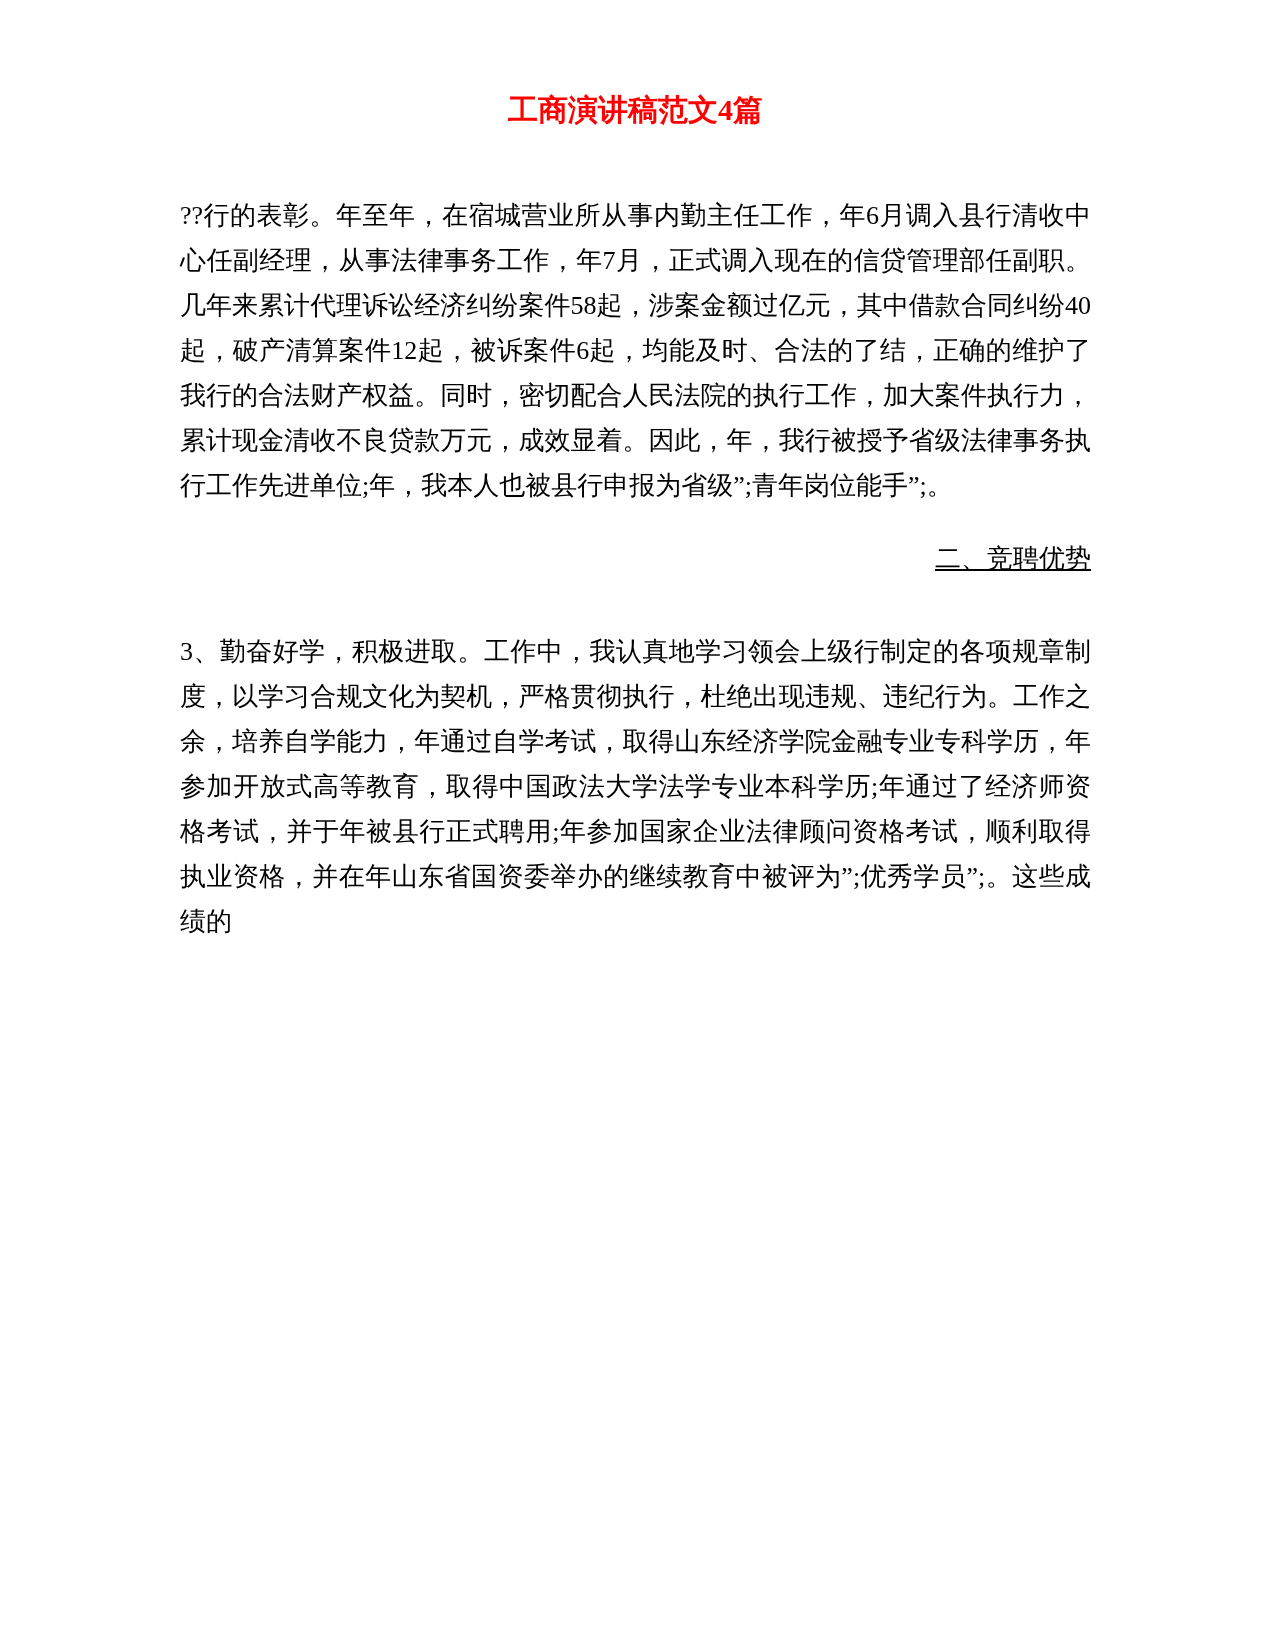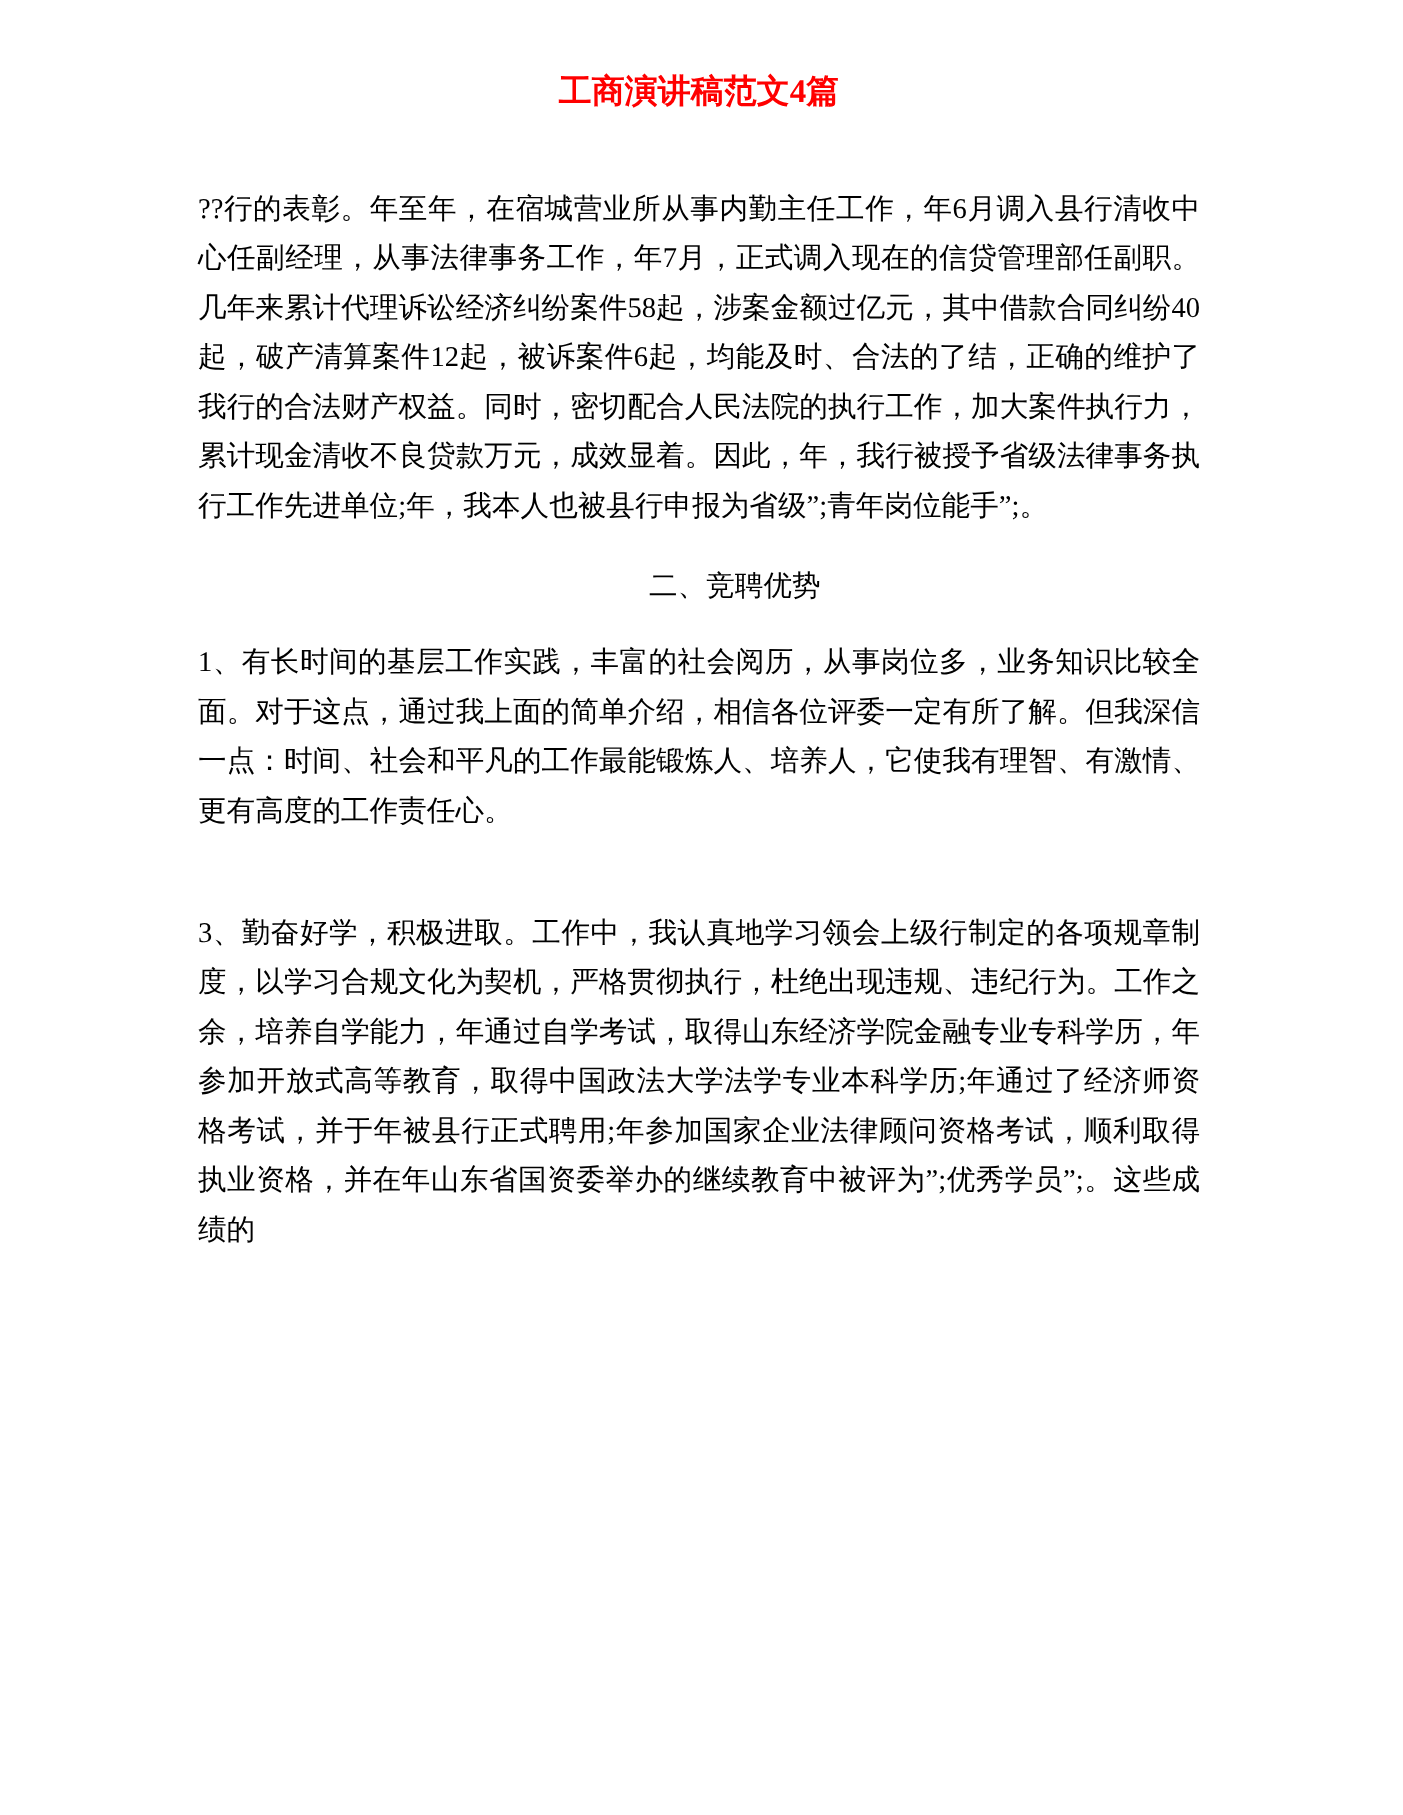"工商演讲稿范文4篇" .page { padding: 63px 184px 40px 180px -> 89px 184px 40px 180px }
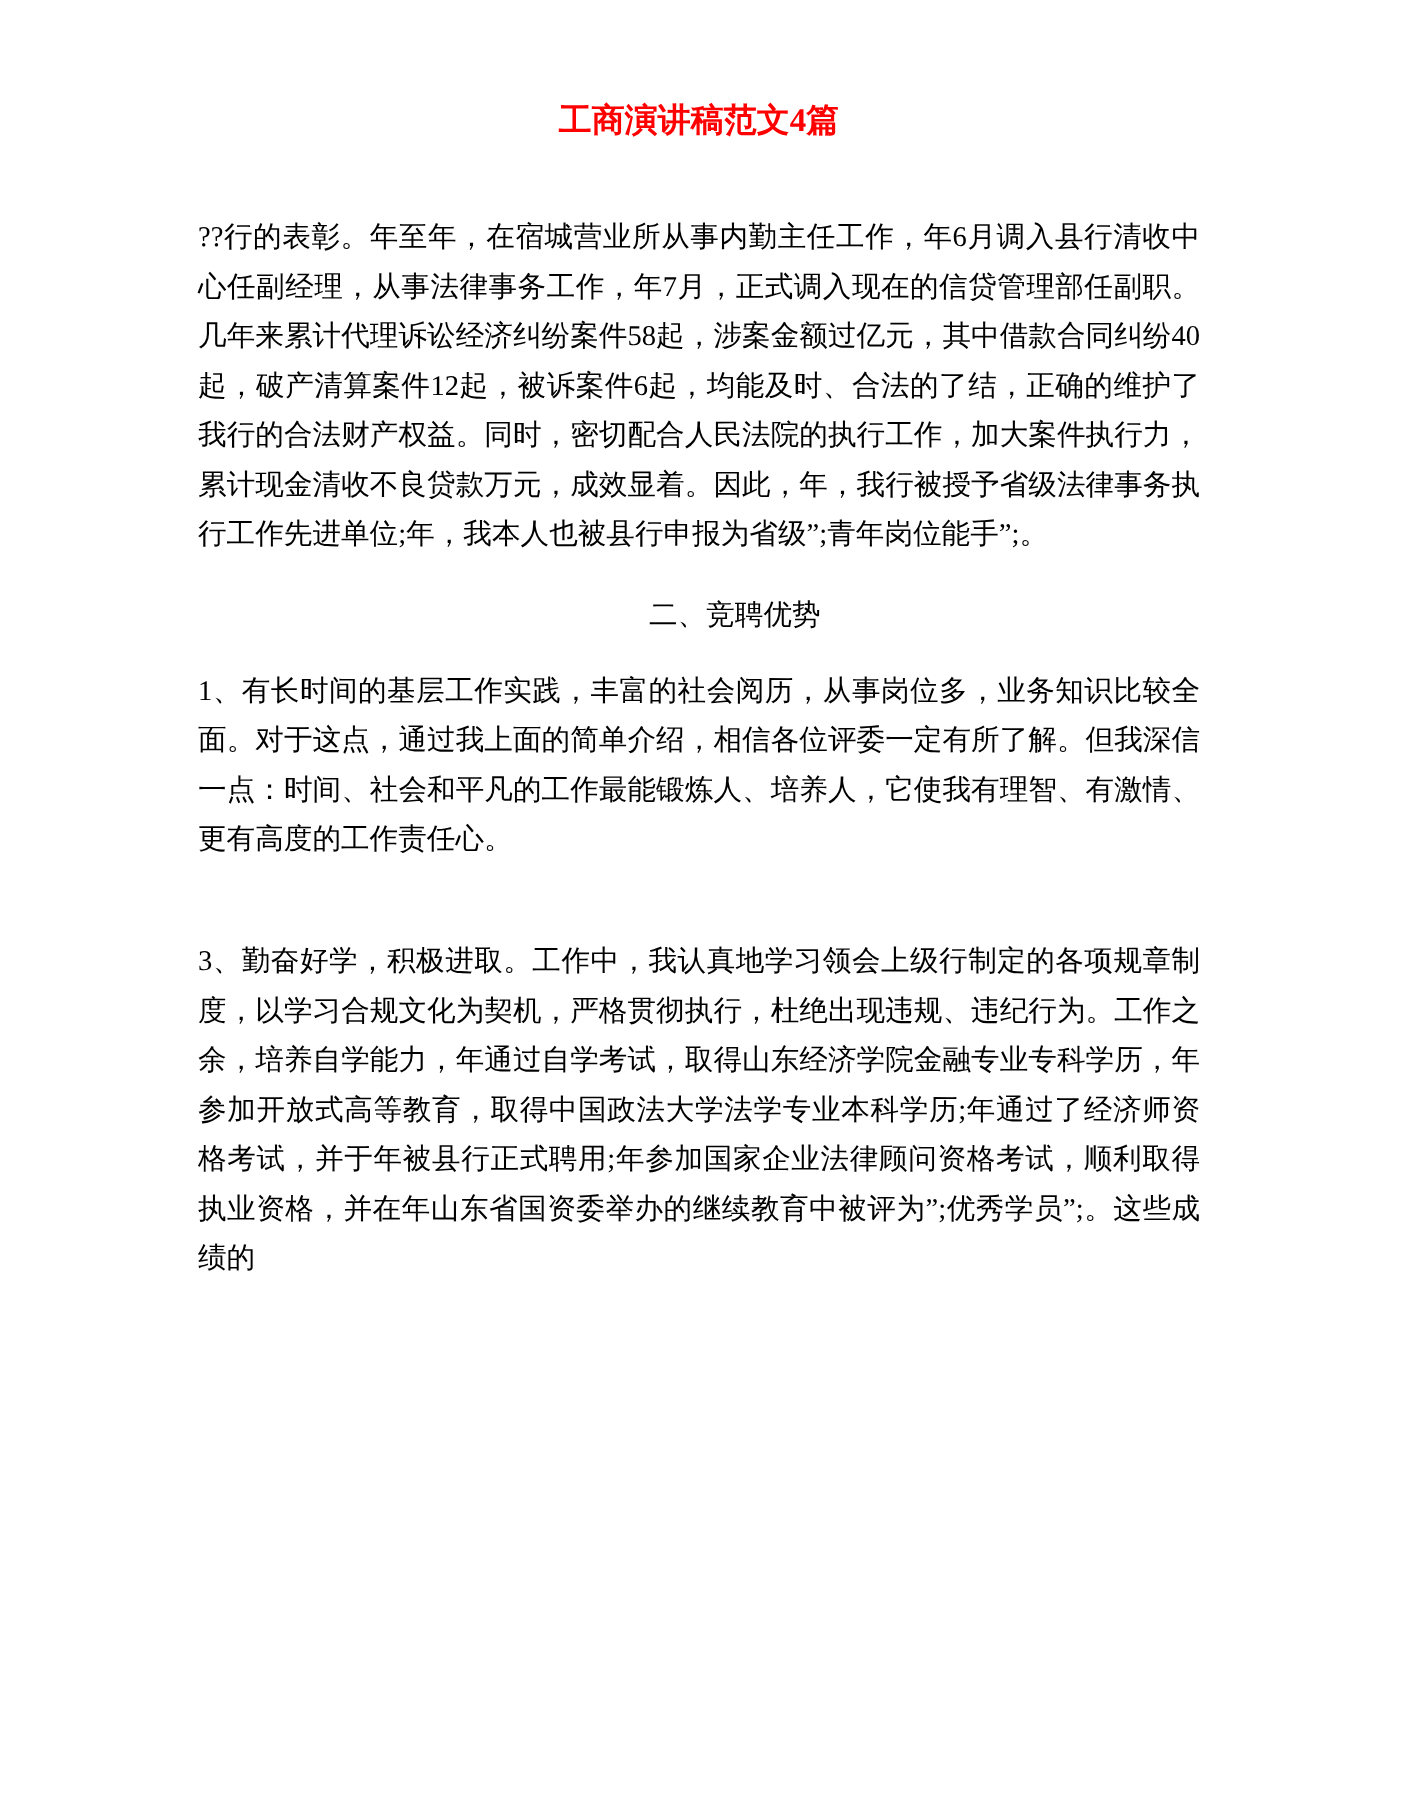"二、竞聘优势" .para.heading { margin: 28px 0 24px 0 -> 28px 0 48px 0; text-align: center -> right; text-decoration: none -> underline }
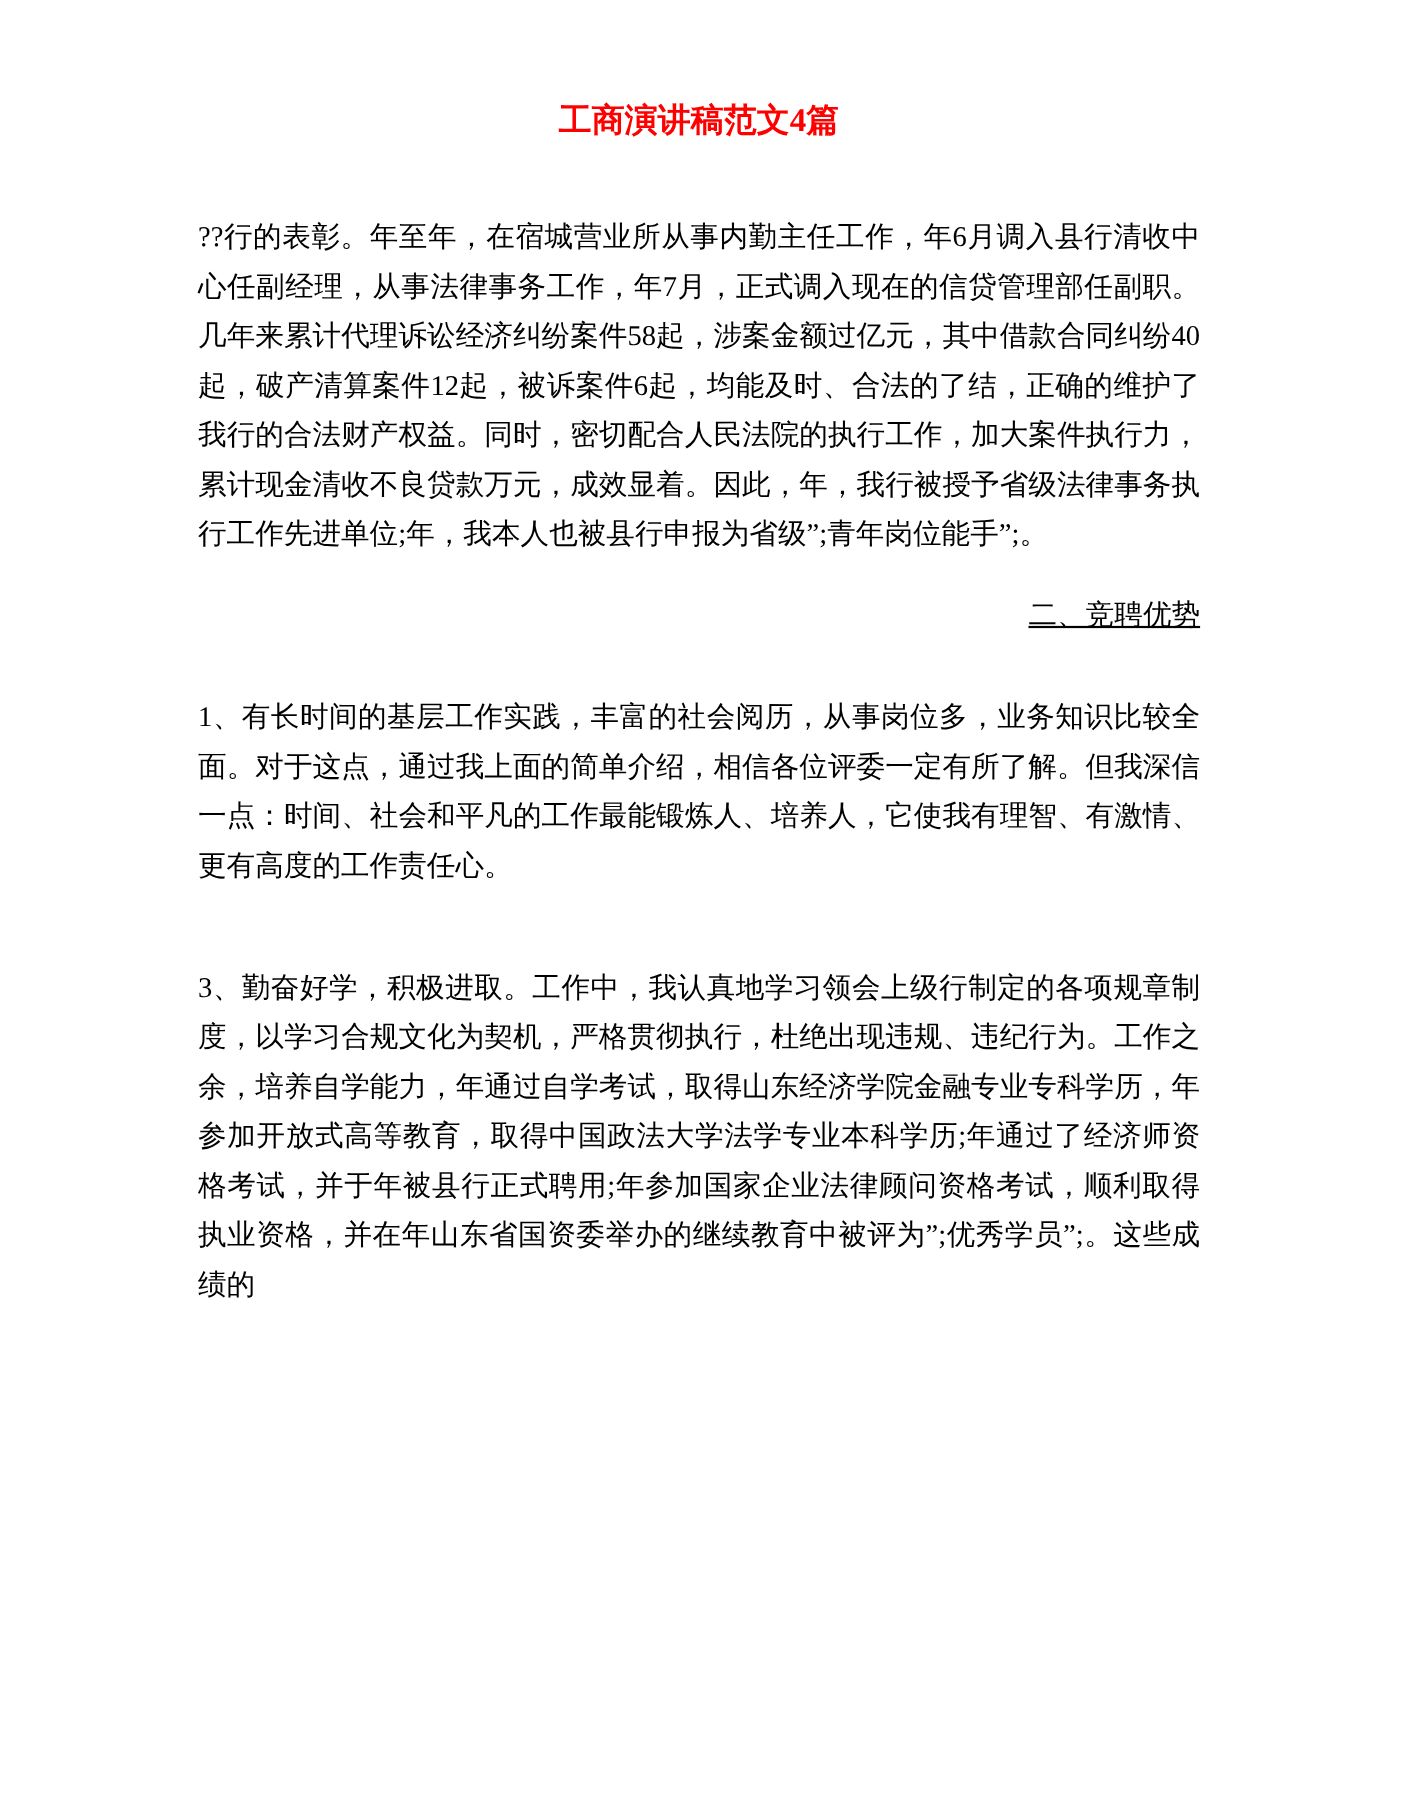"1、有长时间的基层工作实践，丰富的社会阅历，从事岗位多，业务知识比较全面。对于这" p.para { html: <p>1、有长时间的基层工作实践，丰富的社会阅历，从事岗位多，业务知识比较全面。对于这点，通过我上面的简单介绍，相信各位评委一定有所了解。但我深信一点：时间、社会和平凡的工作最能锻炼人、培养人，它使我有理智、有激情、更有高度的工作责任心。</p> -> none }
